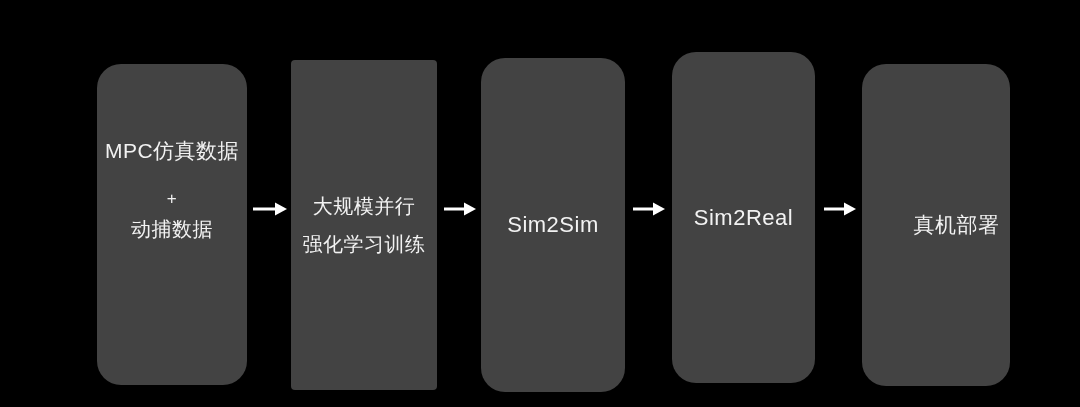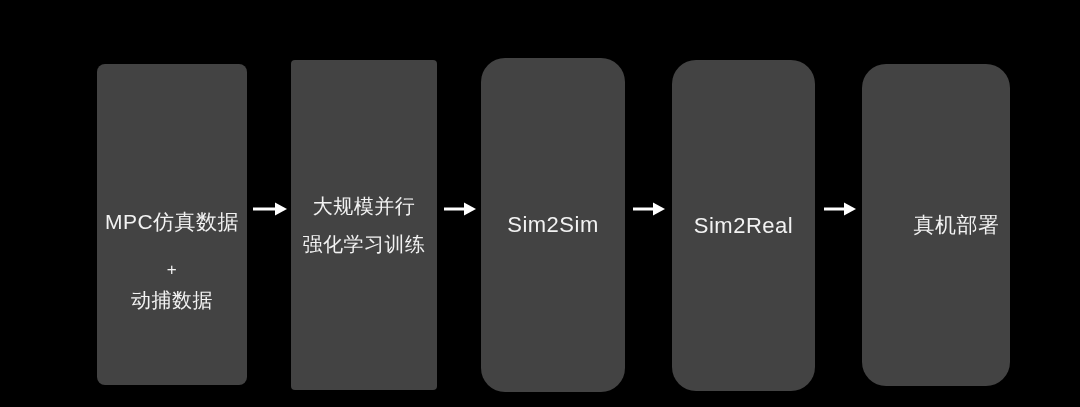"MPC仿真数据" #box-1 { border-radius: 8px -> 24px; justify-content: center -> flex-start }
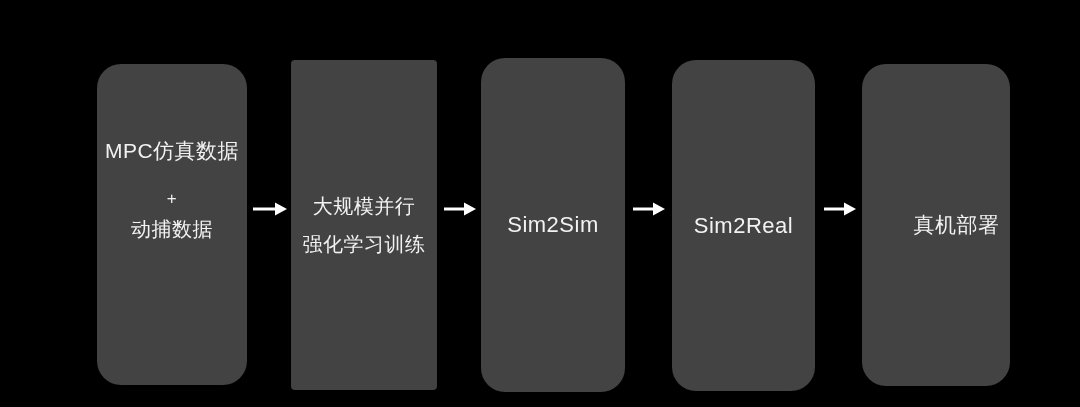"Sim2Real" #box-4 { top: 60px -> 52px }
